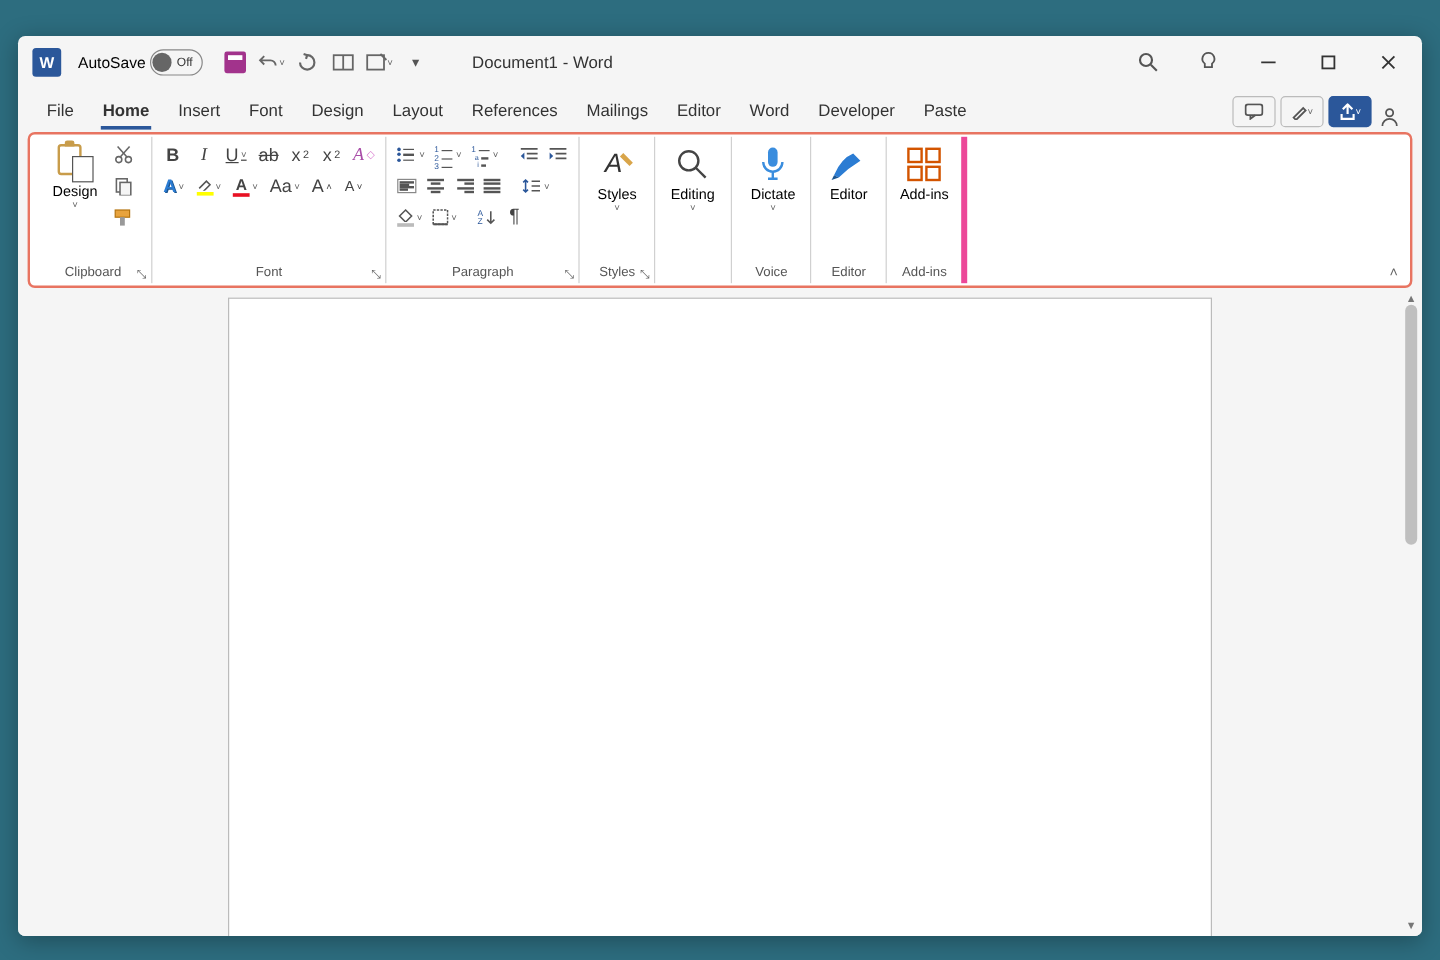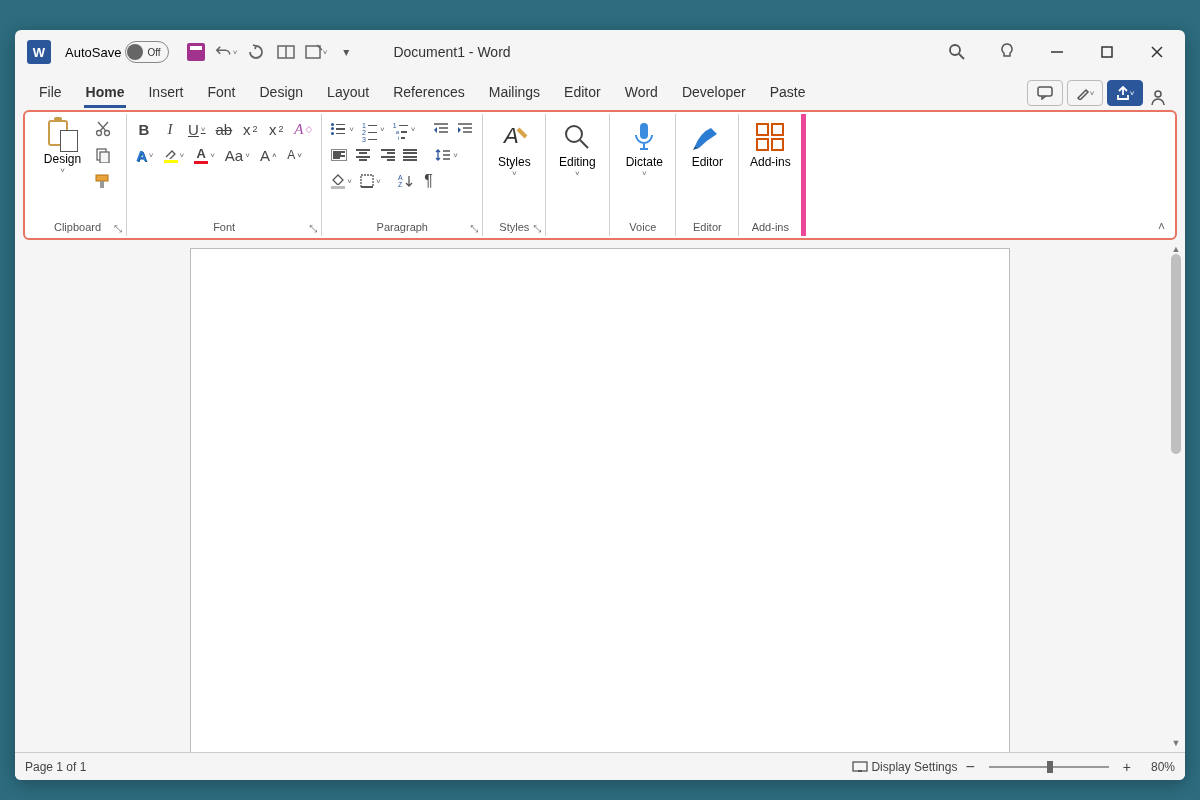"Page 1 of 1" div.statusbar { html: <div> <span>Page 1 of 1</span> <span></span> <span> <svg> <rect></rect> <line></line> </svg> <span>Display Settings</span> </span> <span>−</span> <div> <div></div> </div> <span>+</span> <span>80%</span> </div> -> none }
